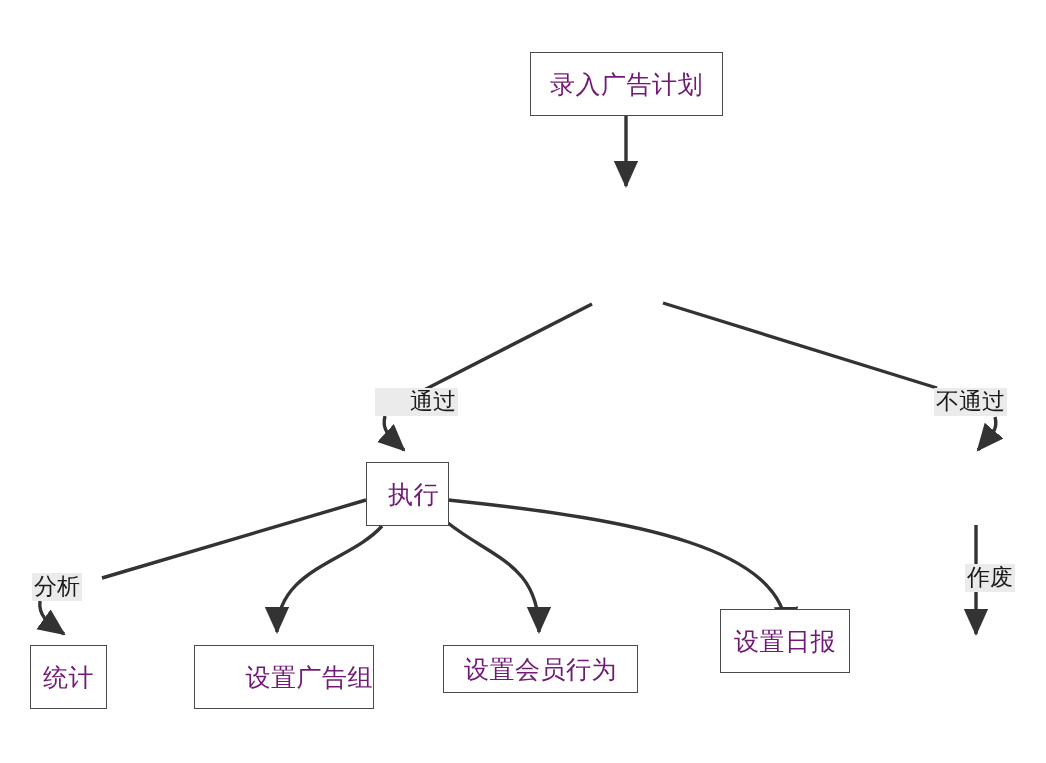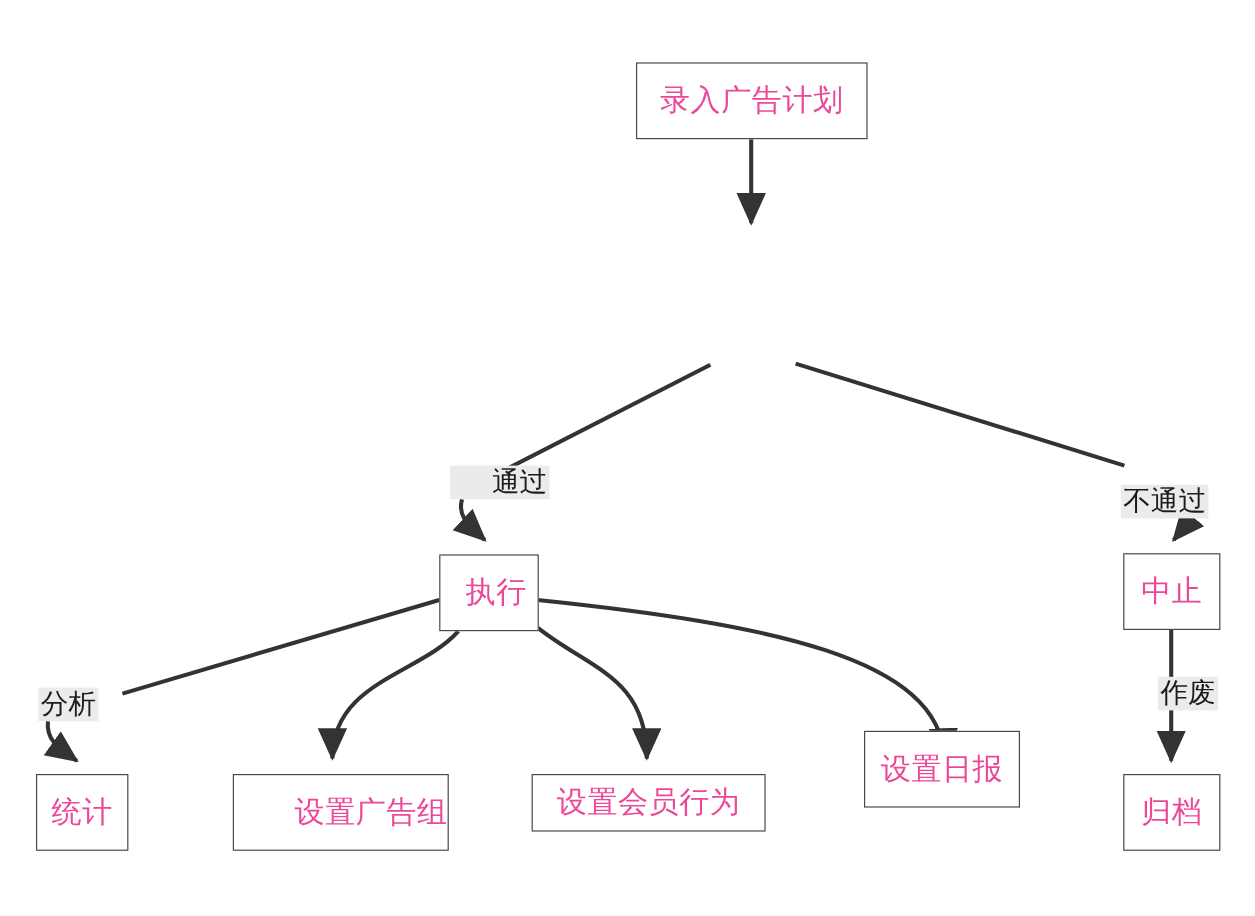"录入广告计划" .node { color: #ec4899 -> #701a75 }
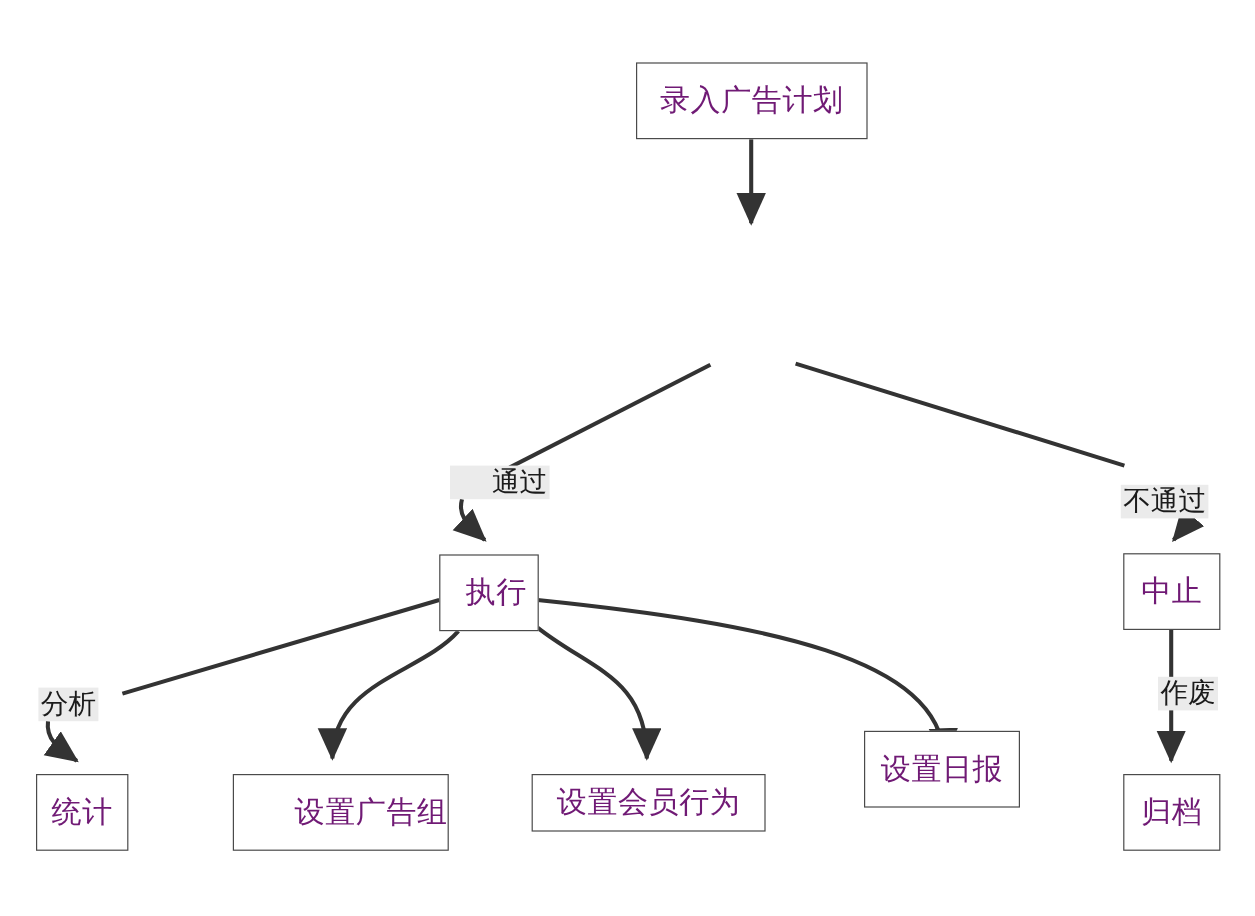"不通过" div.edge-label { margin-top: 16px -> none }
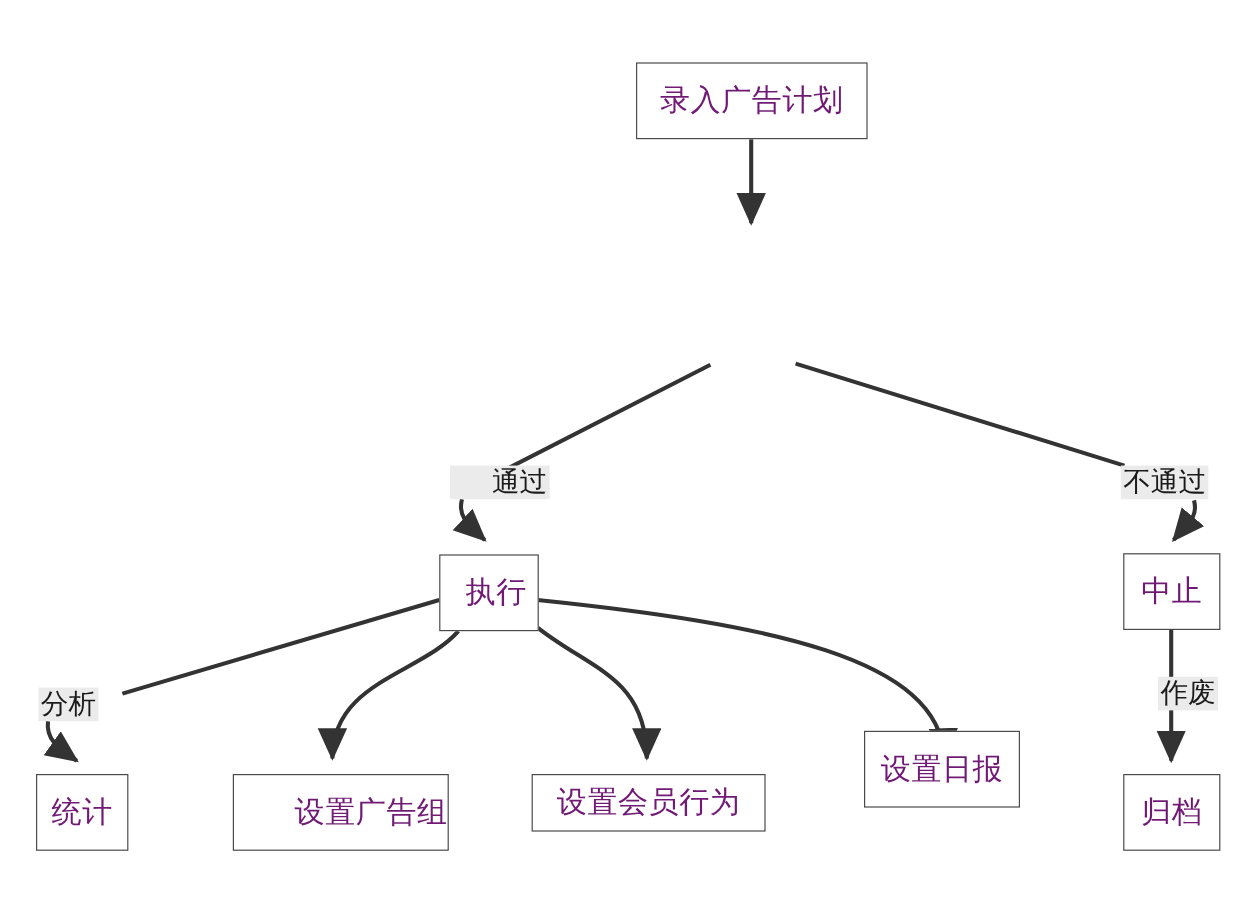"中止" div.node { html: <div> <span>中止</span> </div> -> none }
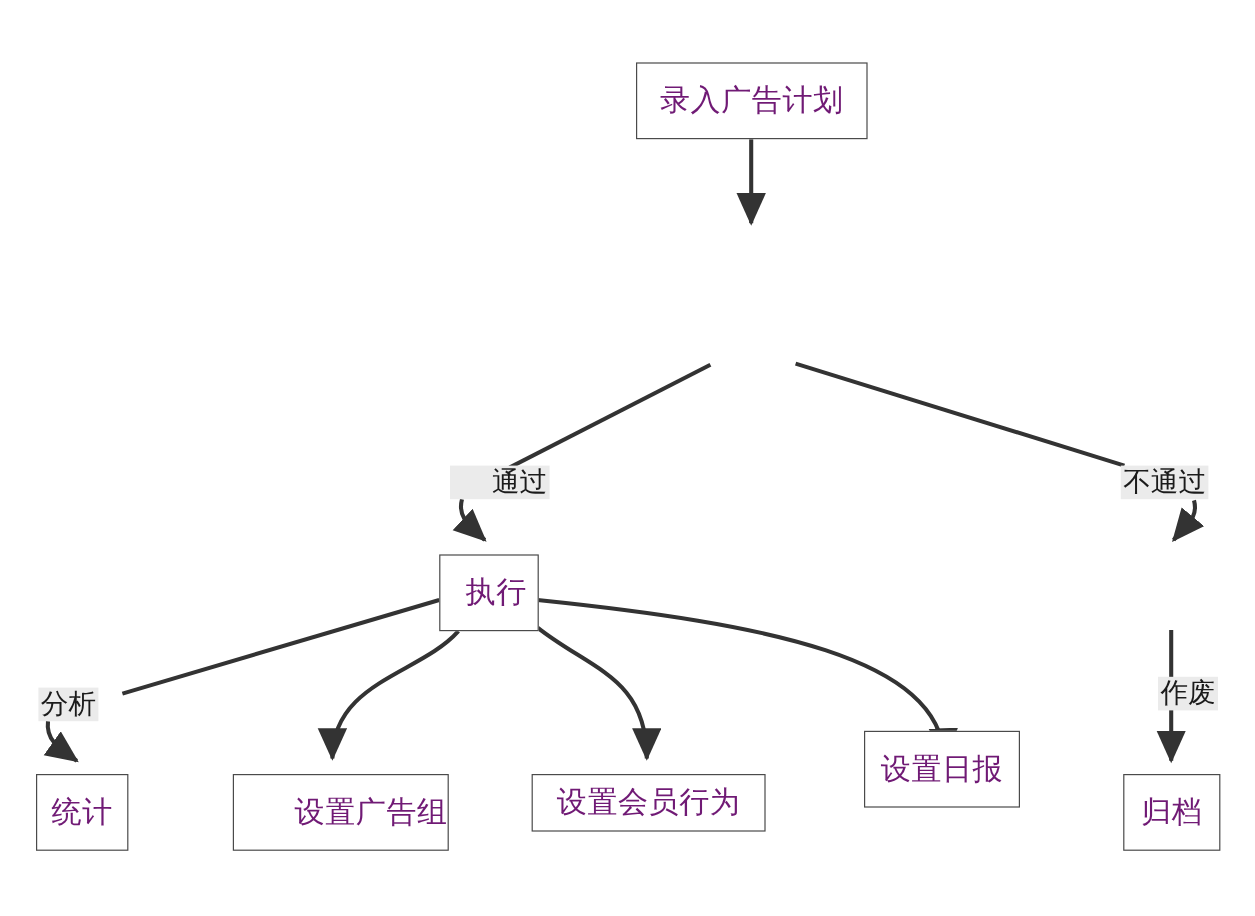"归档" div.node { html: <div> <span>归档</span> </div> -> none }
